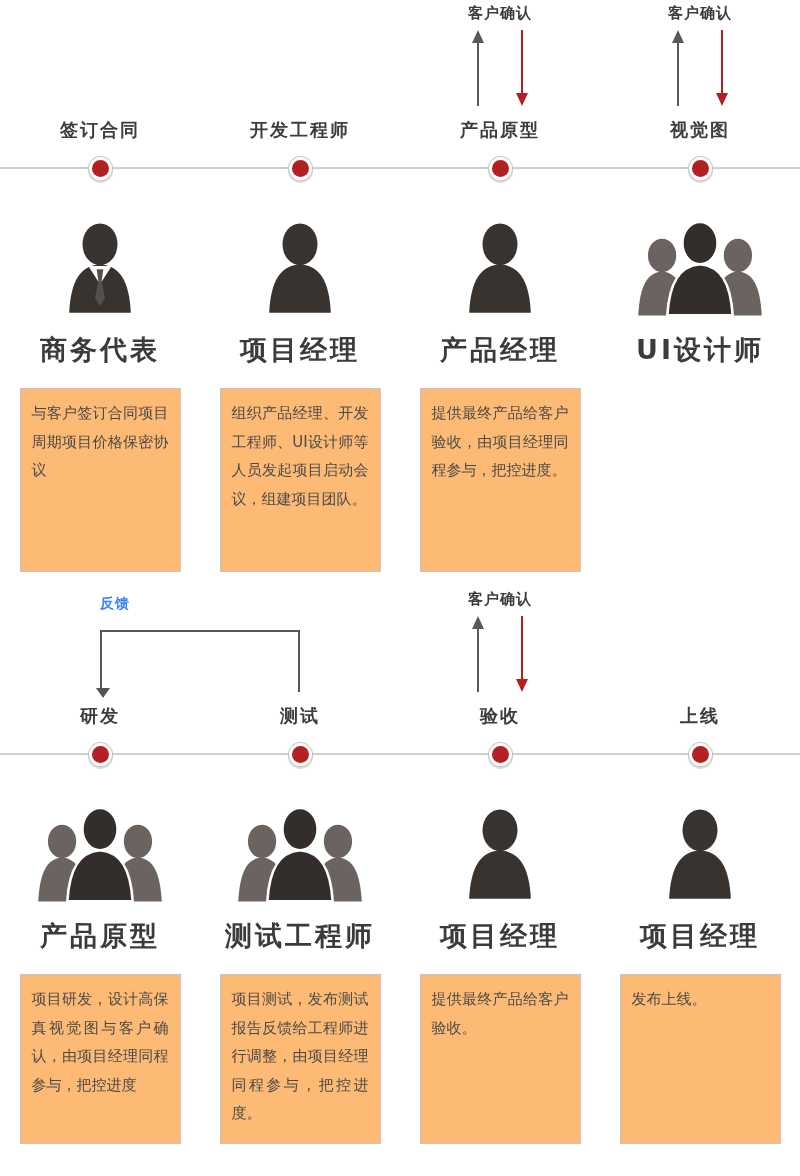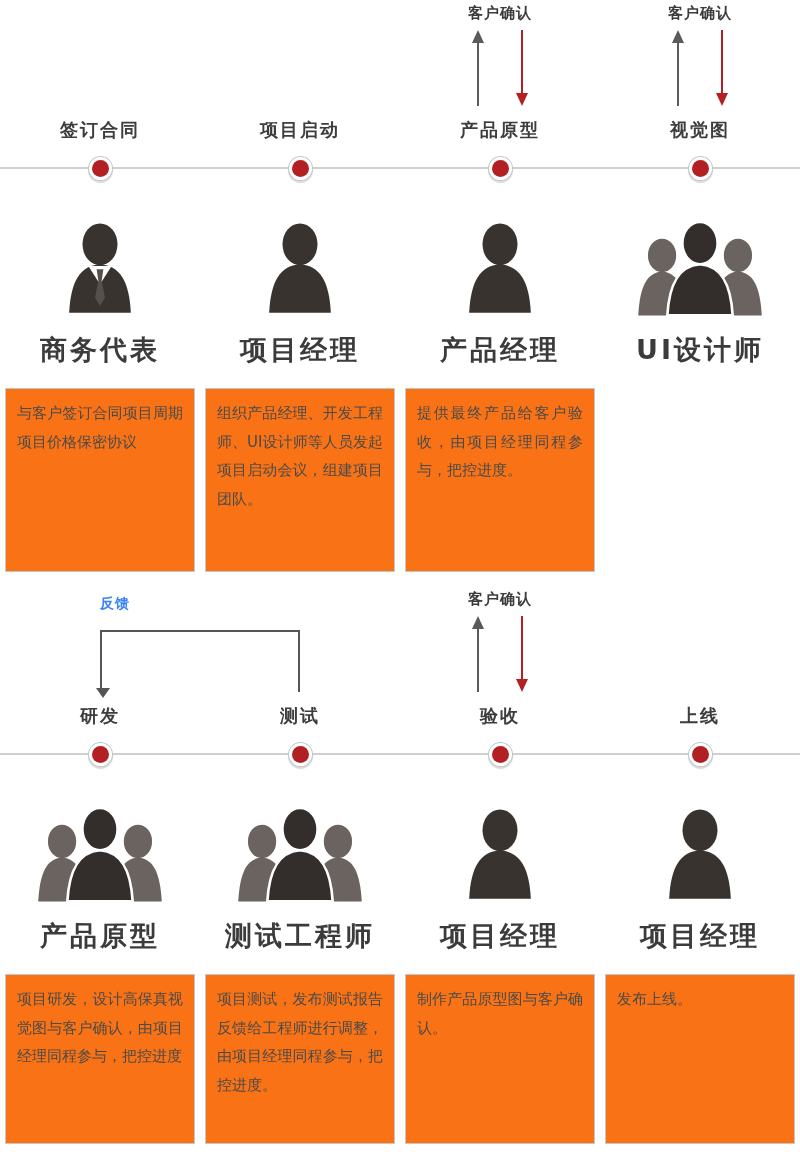"项目启动" div.milestone { text: 项目启动 -> 开发工程师 }
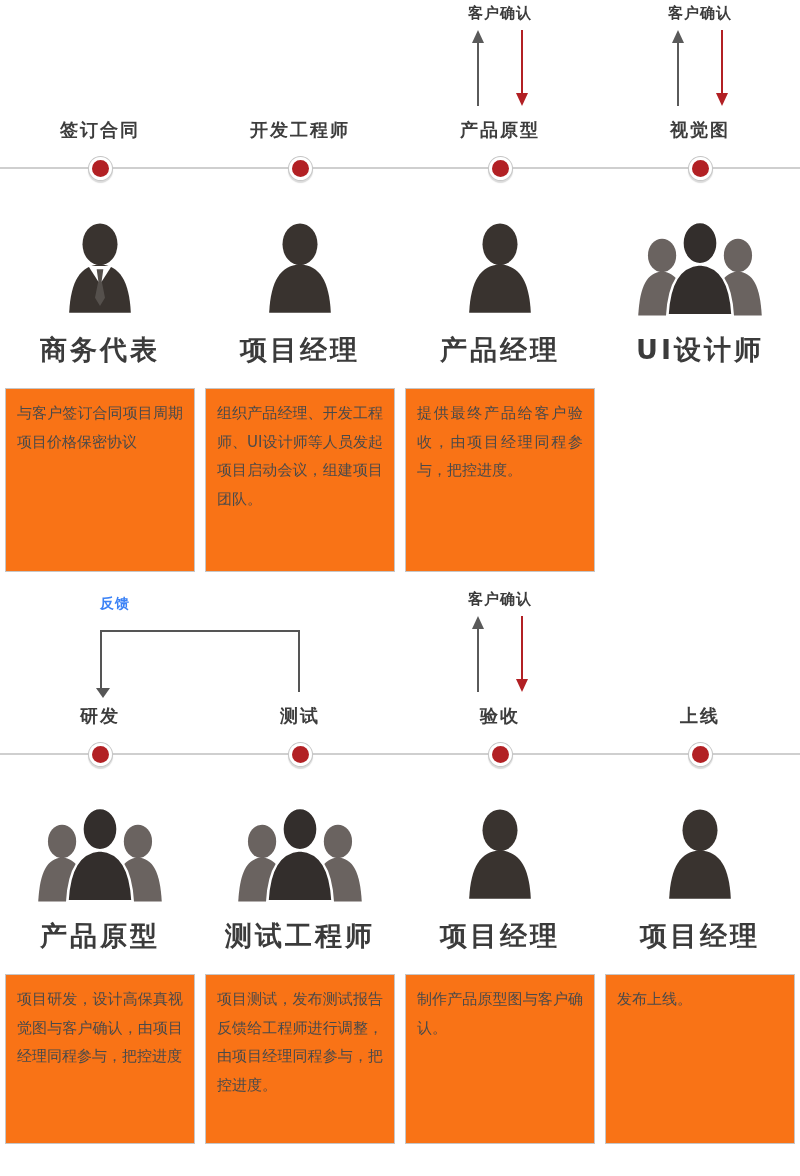"与客户签订合同项目周期项目价格保密协议" .desc-box { background: #f97316 -> #fdba74; width: 190px -> 161px }
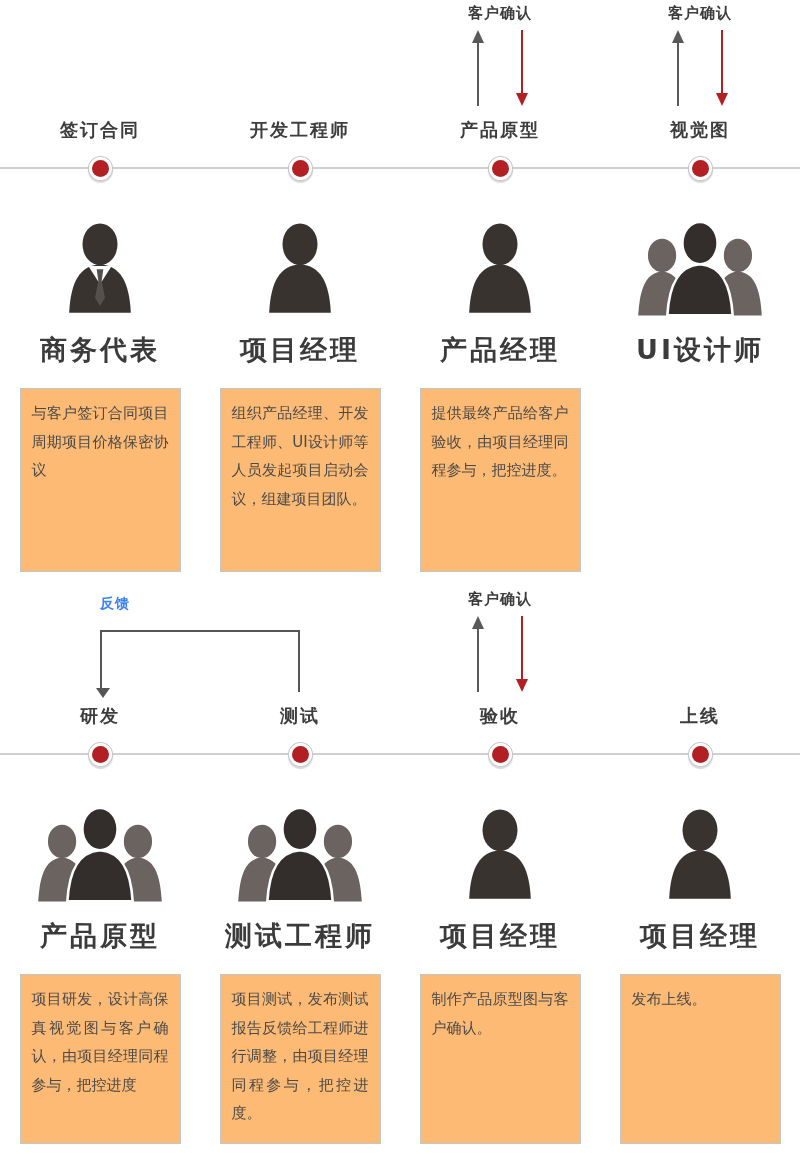"制作产品原型图与客户确认。" p.desc { text: 制作产品原型图与客户确认 -> 提供最终产品给客户验收 }
